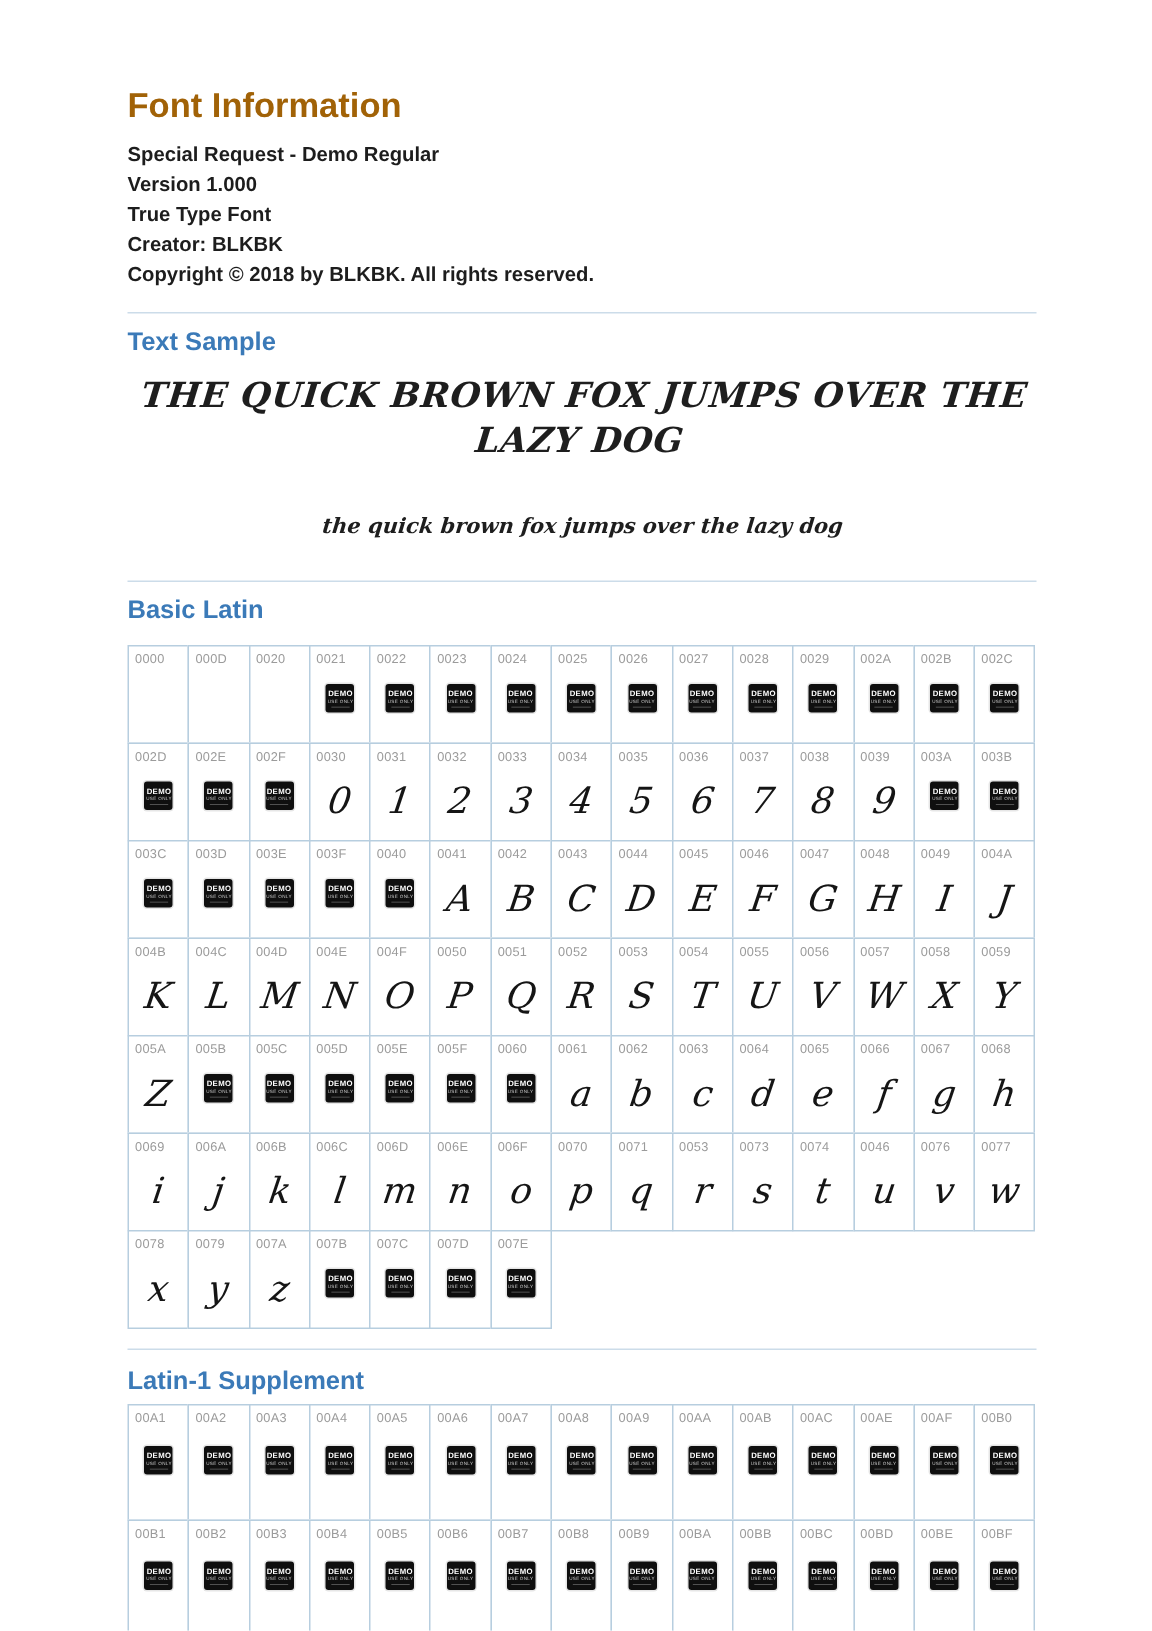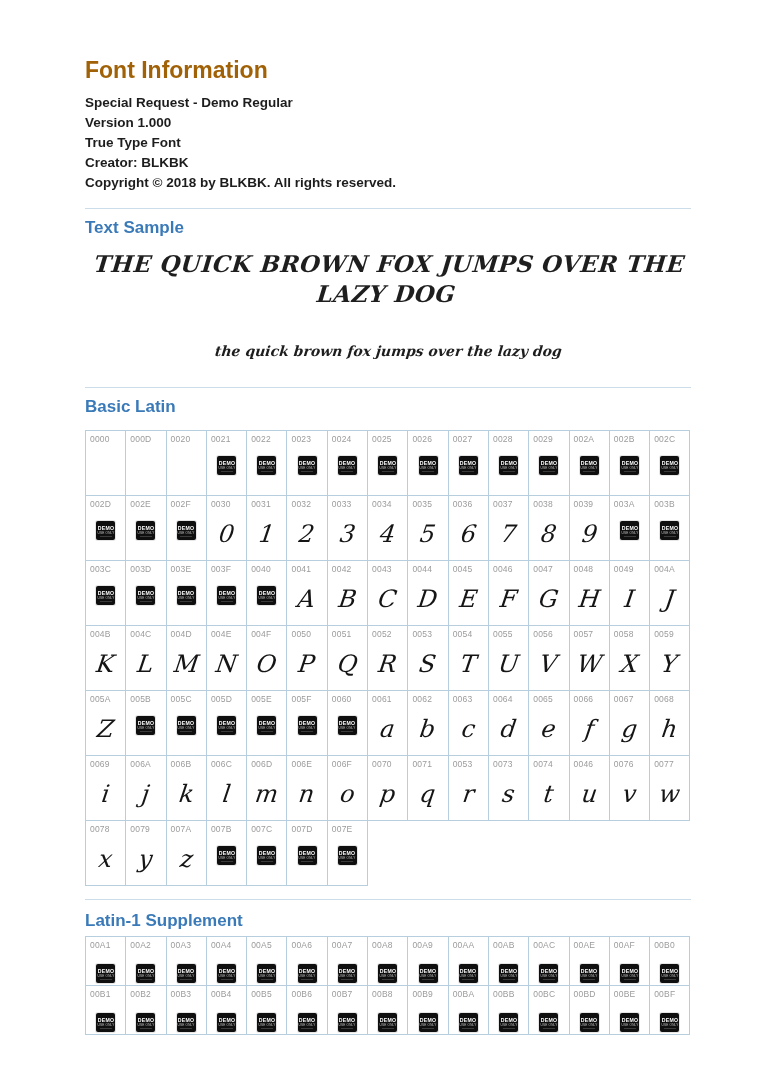"00A1" .l1 .glyph-cell { height: 50px -> 78px }
